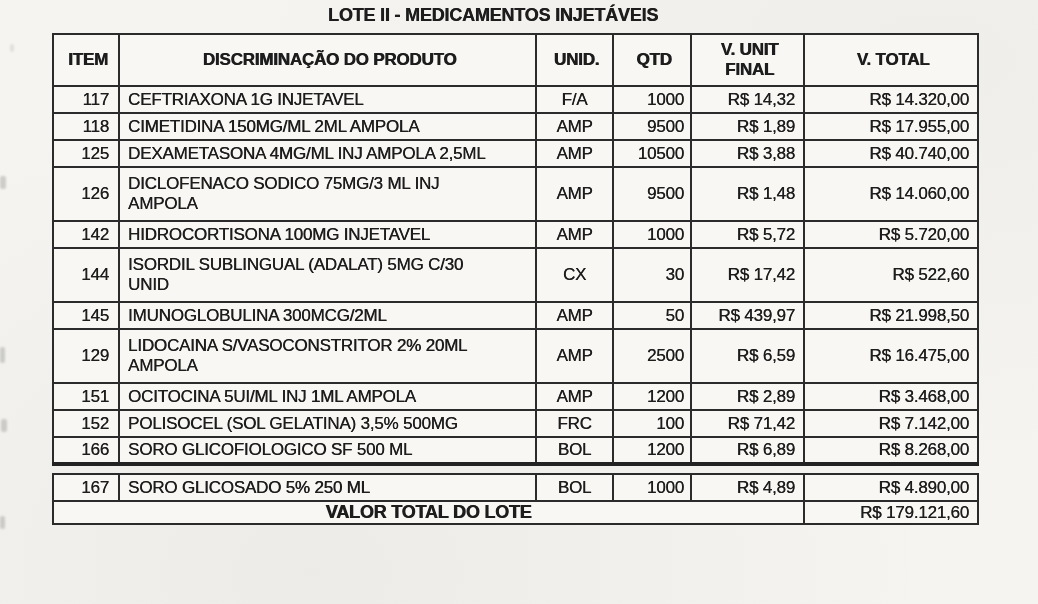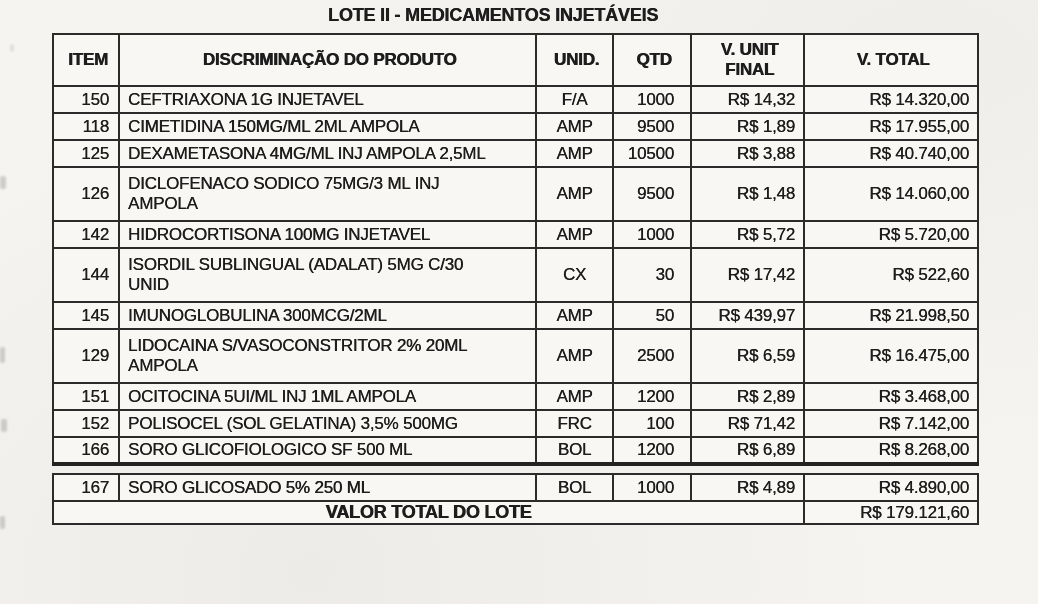"150" td.c-item { text: 150 -> 117 }
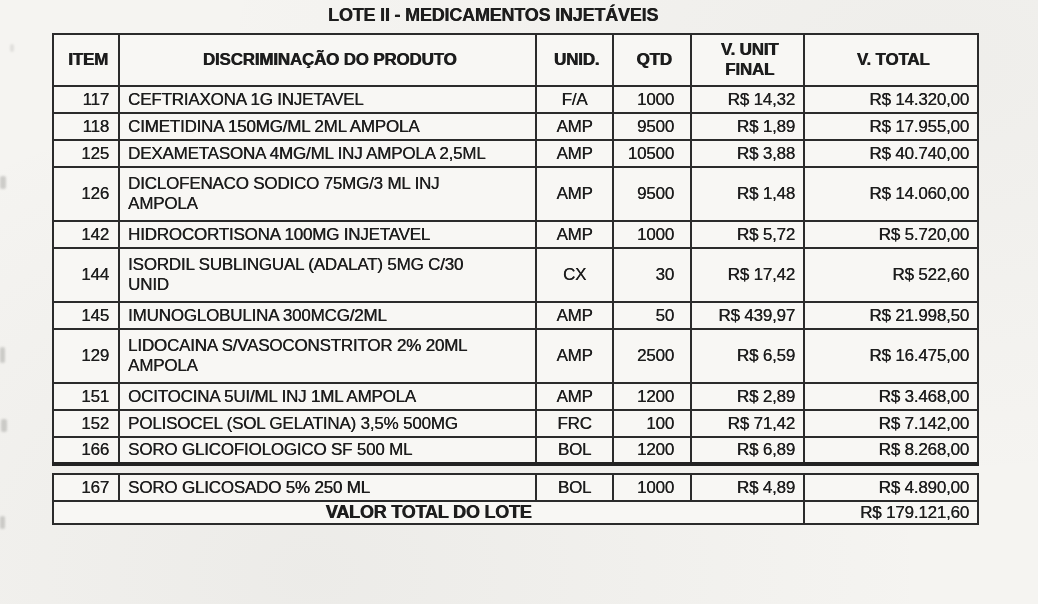"1000" .c-qtd { padding-right: 16px -> 6px }
